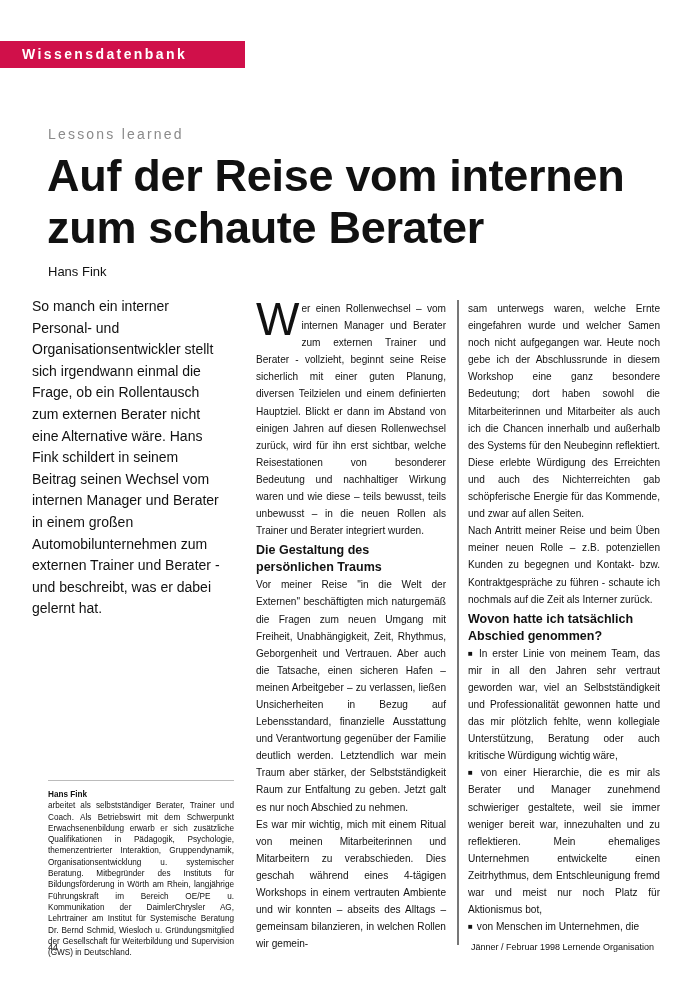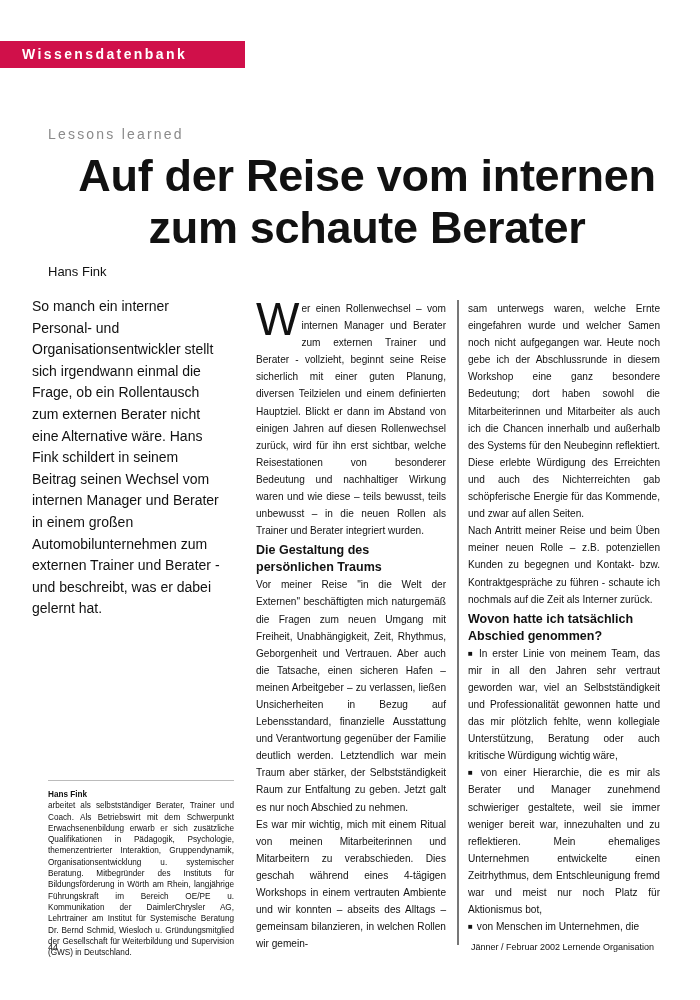"Auf der Reise vom internen" .title { text-align: center -> none }
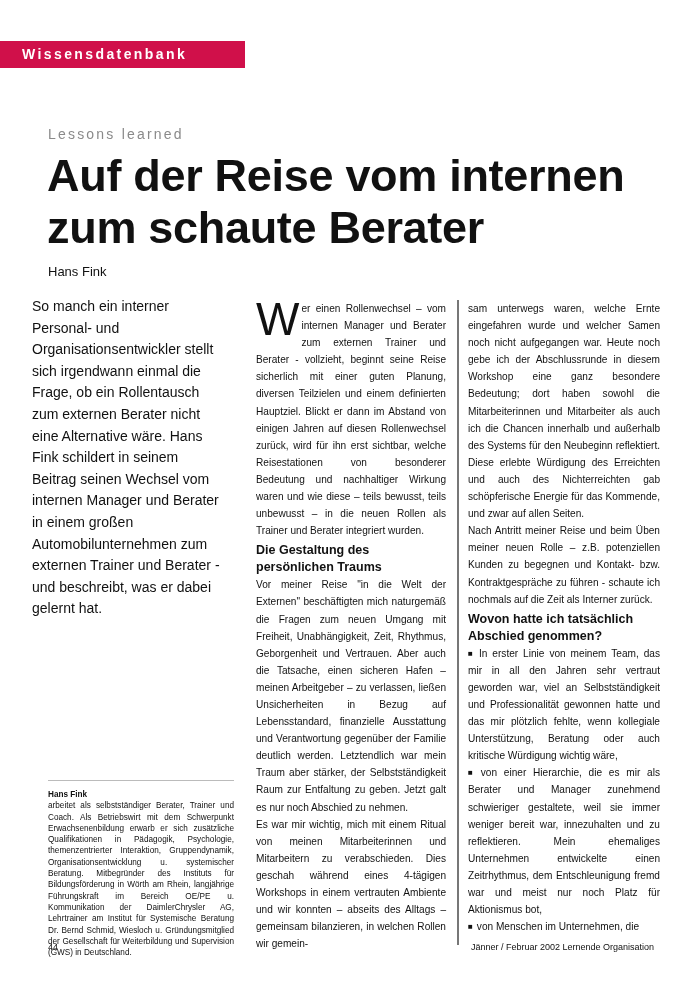"Jänner / Februar 2002 Lernende" div.footer { text: 2002 -> 1998 }
